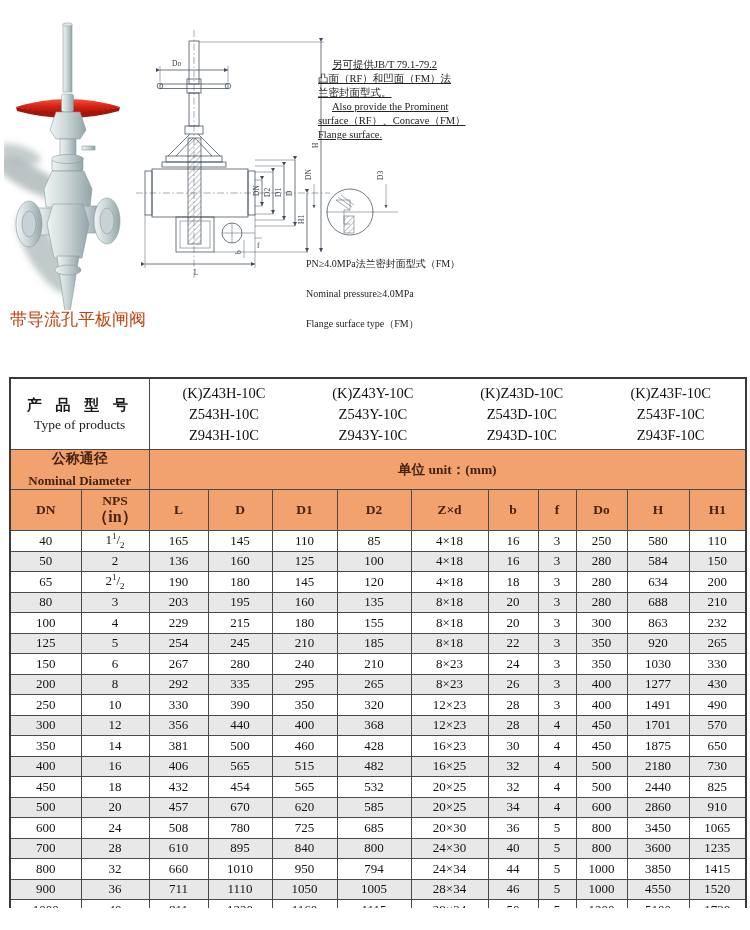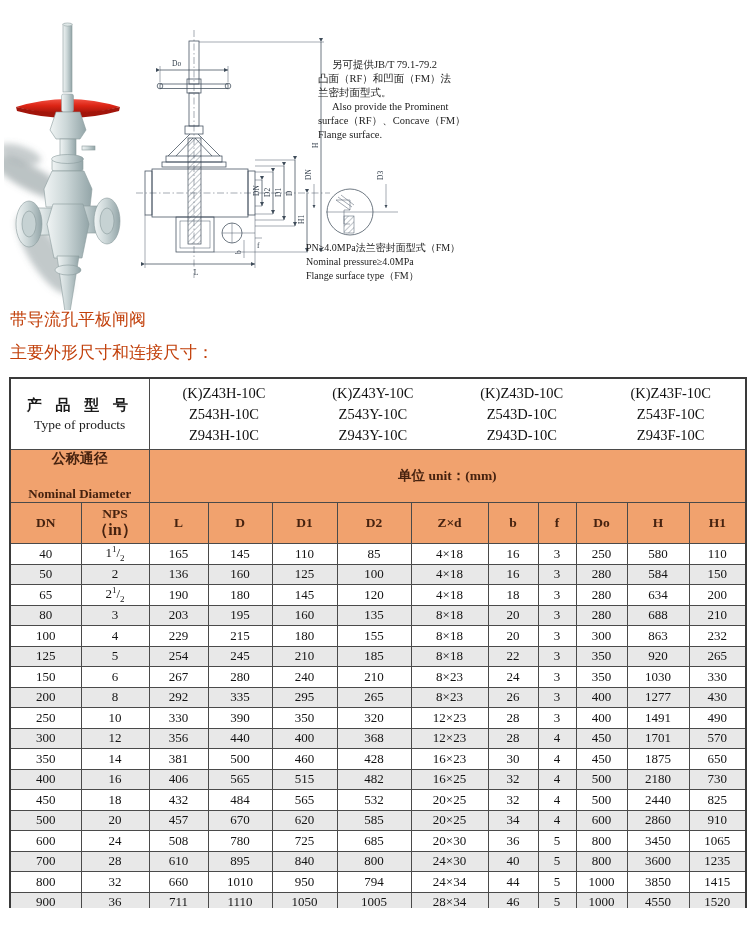"另可提供JB/T 79.1-79.2" .note-top { text-decoration: none -> underline }
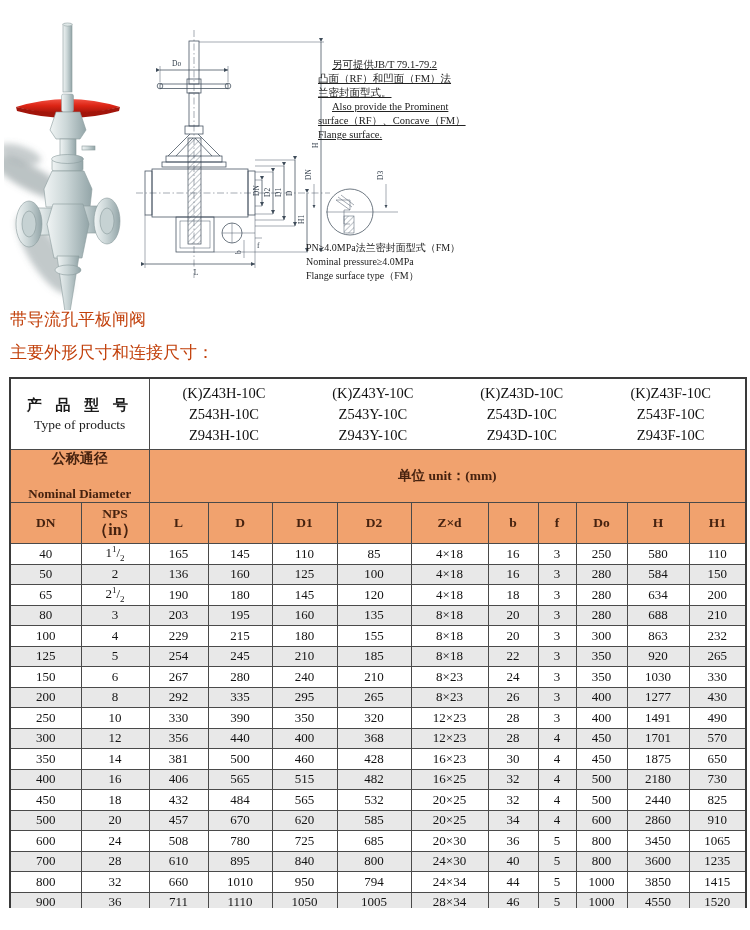"PN≥4.0MPa法兰密封面型式（FM）" .note-bottom .line { margin-top: none -> 16px }
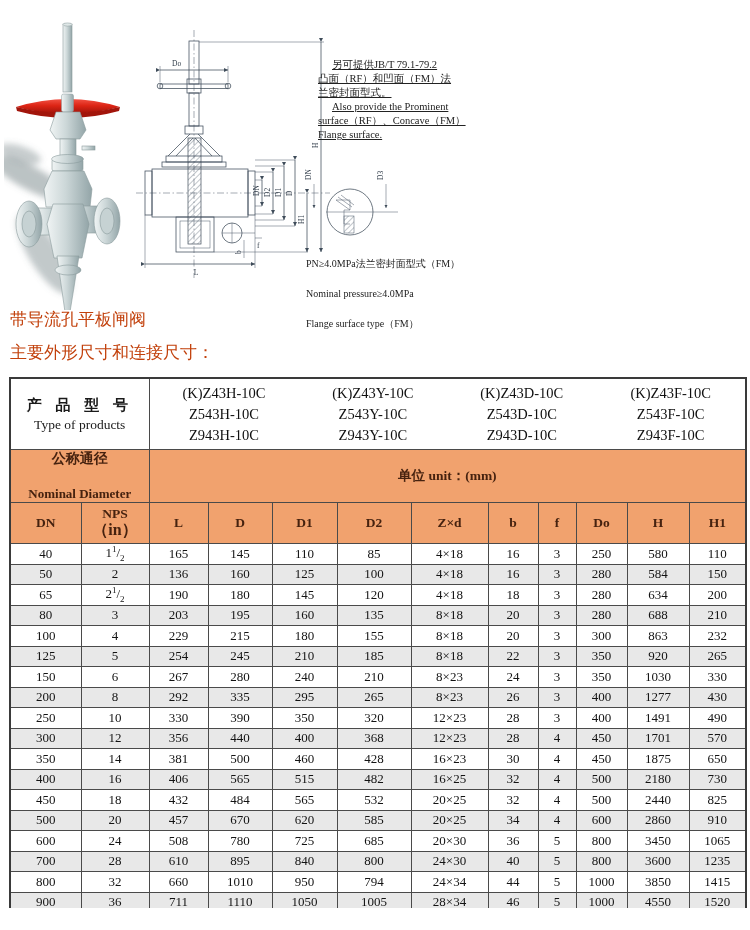"主要外形尺寸和连接尺寸：" div { html: <div>主要外形尺寸和连接尺寸：</div> -> none }
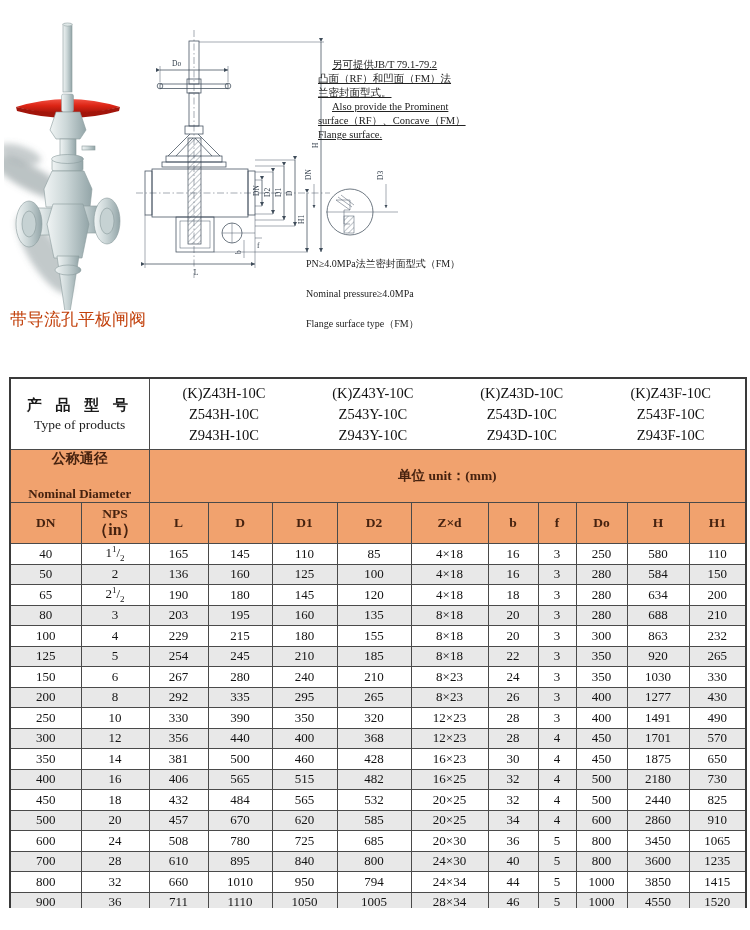"Nominal Diameter" .nominal-en { margin-top: 18px -> 5px }
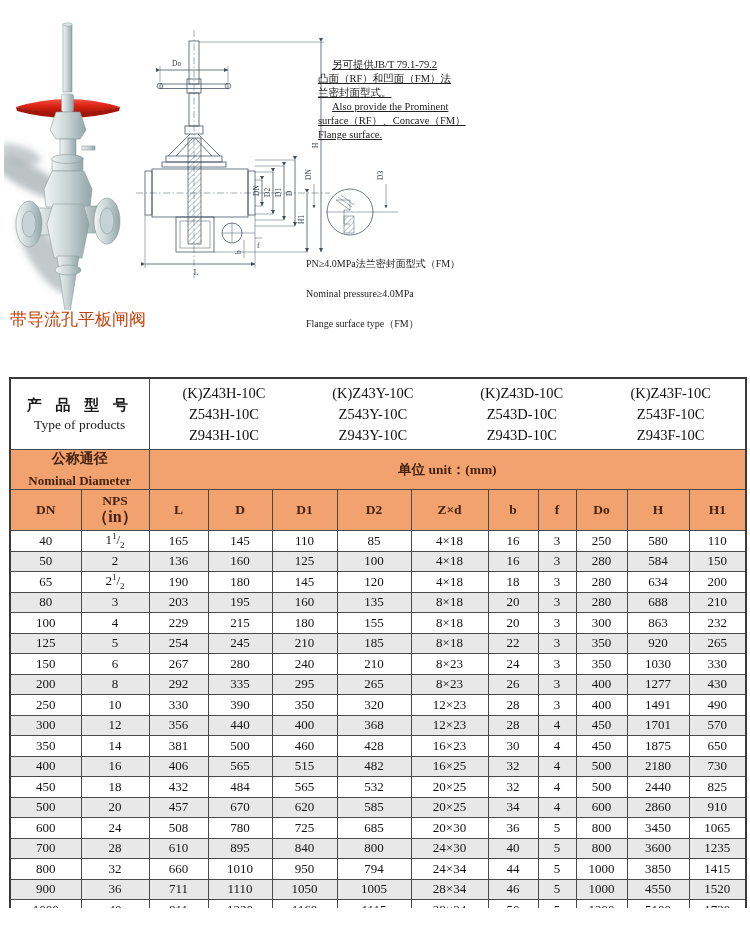"484" td { text: 484 -> 454 }
